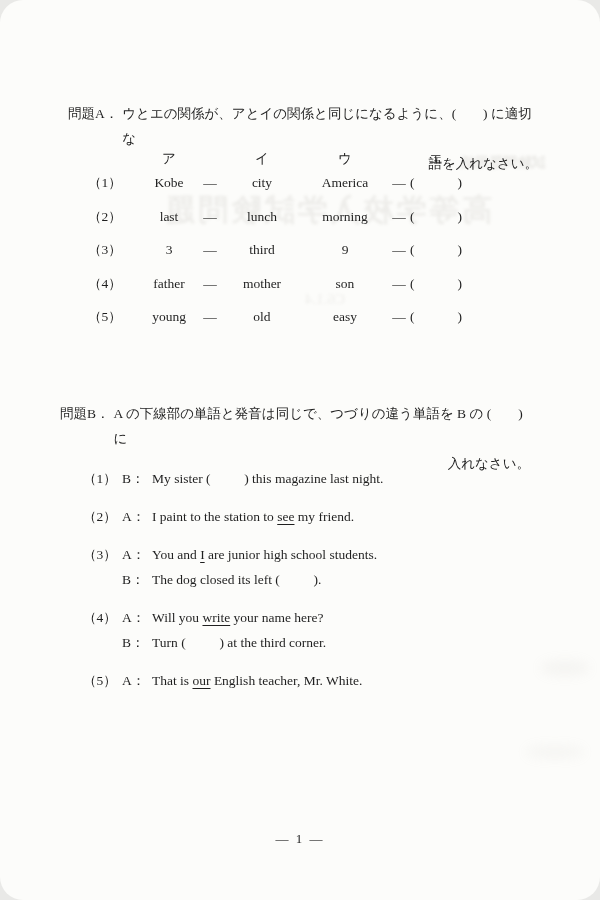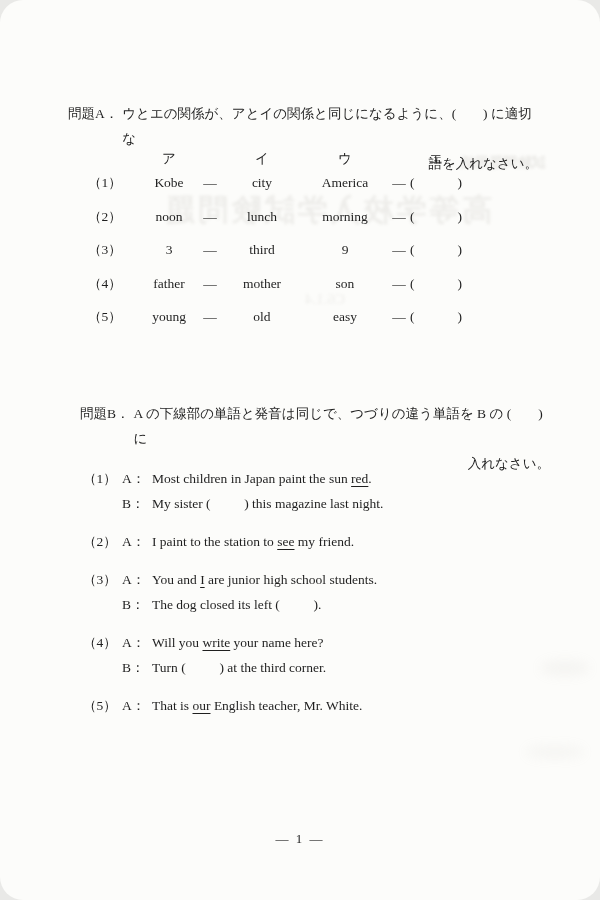"noon" span.c2 { text: noon -> last }
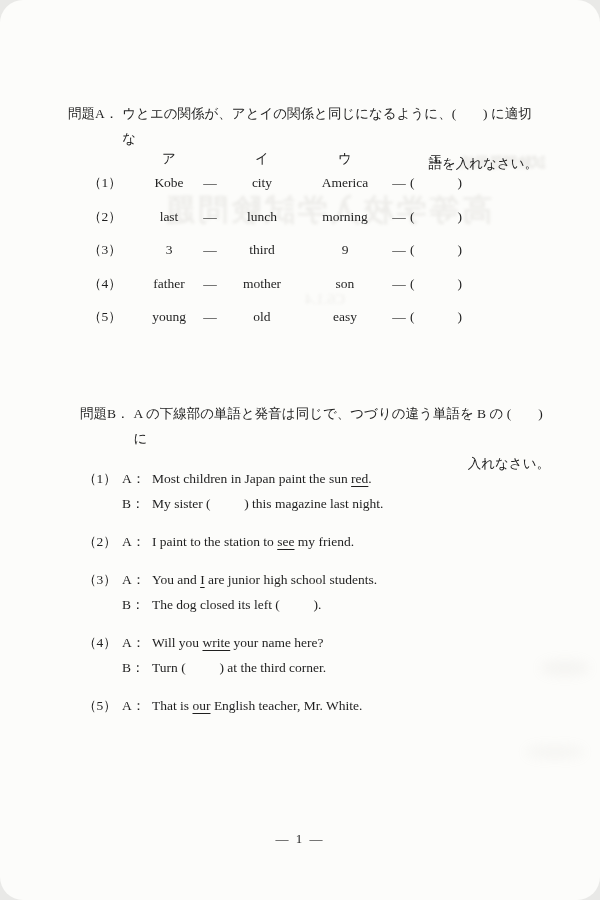"問題B．" #heading-b { left: 80px -> 60px }
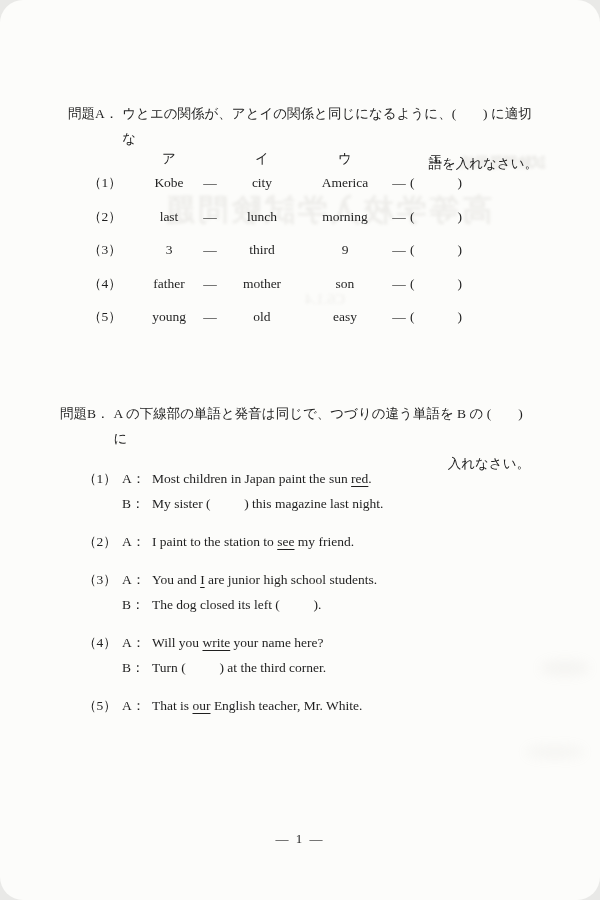"A： Most children in Japan" span { html: <span><span>A：</span><span>Most children in Japan paint the sun </span><span>red</span><span>.</span></span> -> none }
